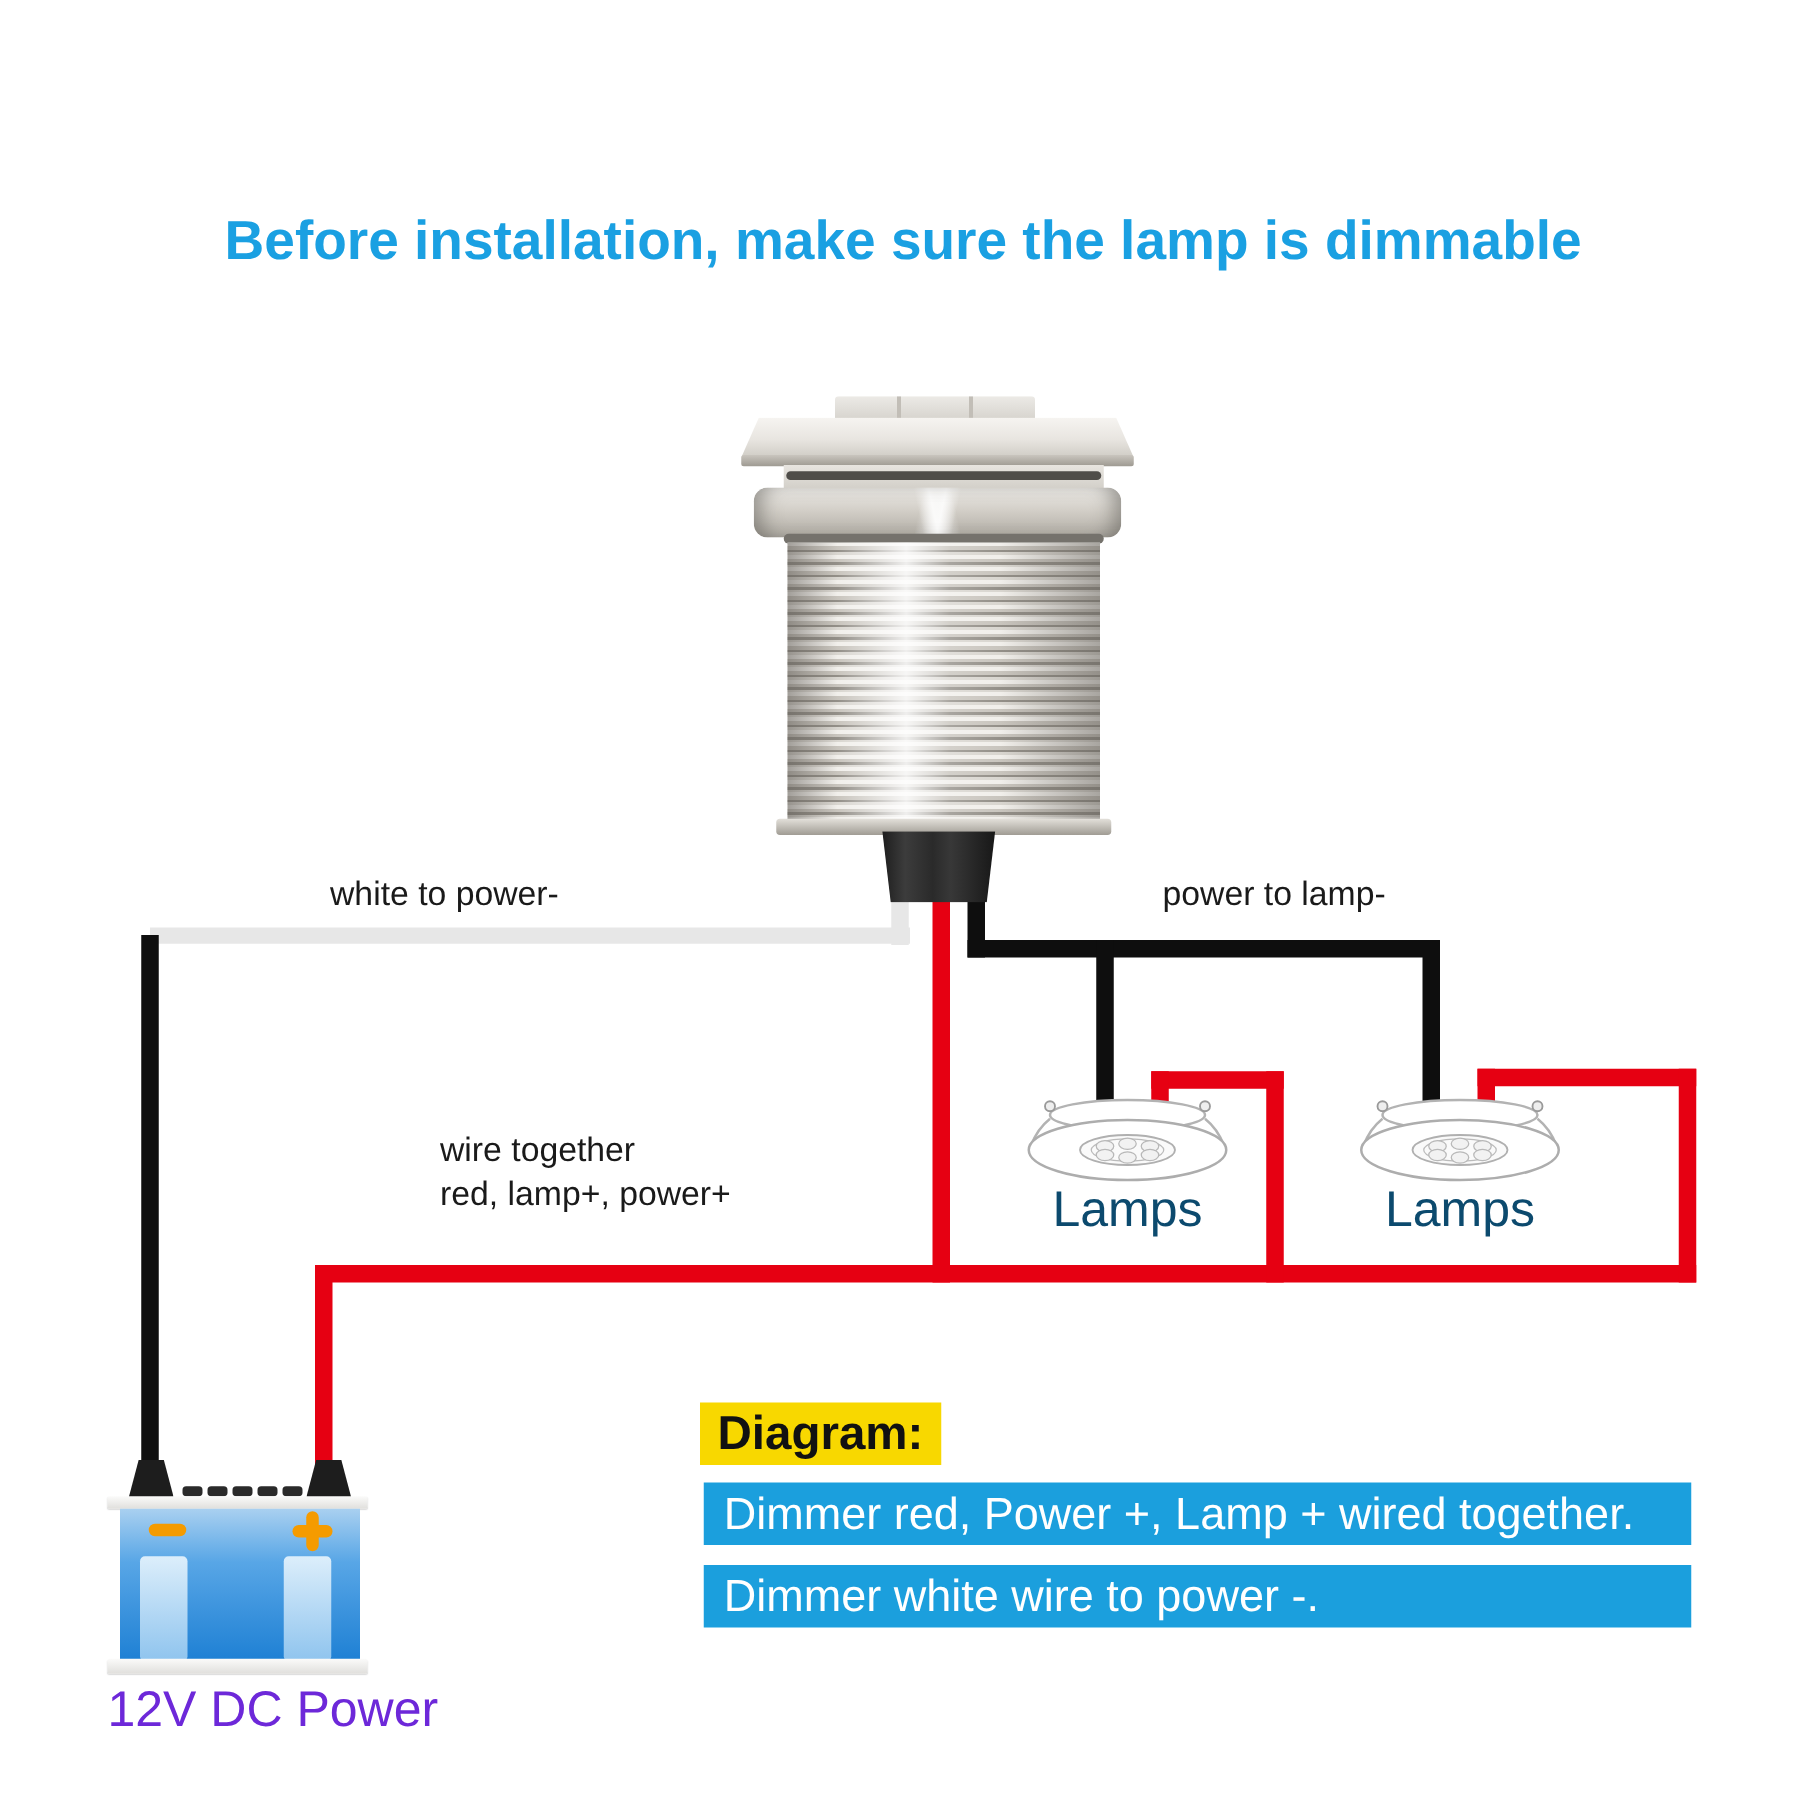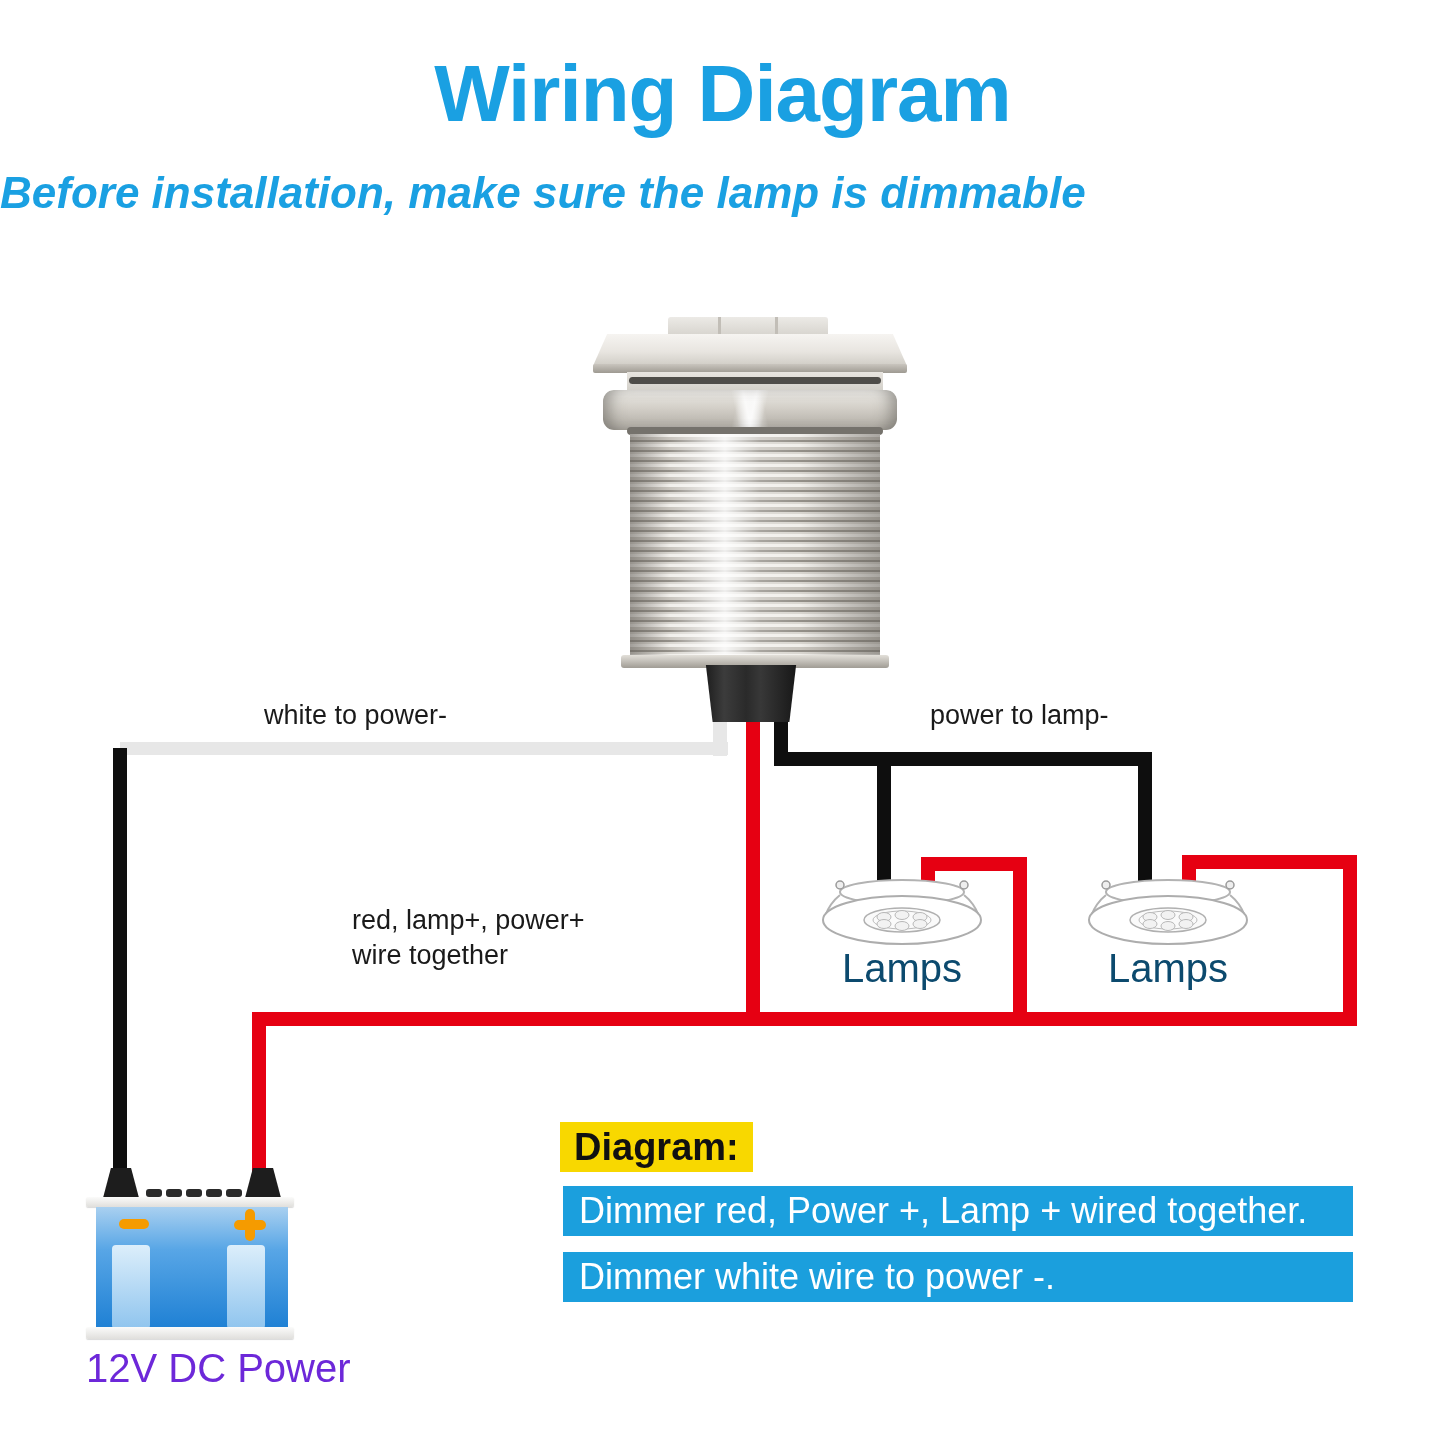"Wiring Diagram" h1.title { html: <h1>Wiring Diagram</h1> -> none }
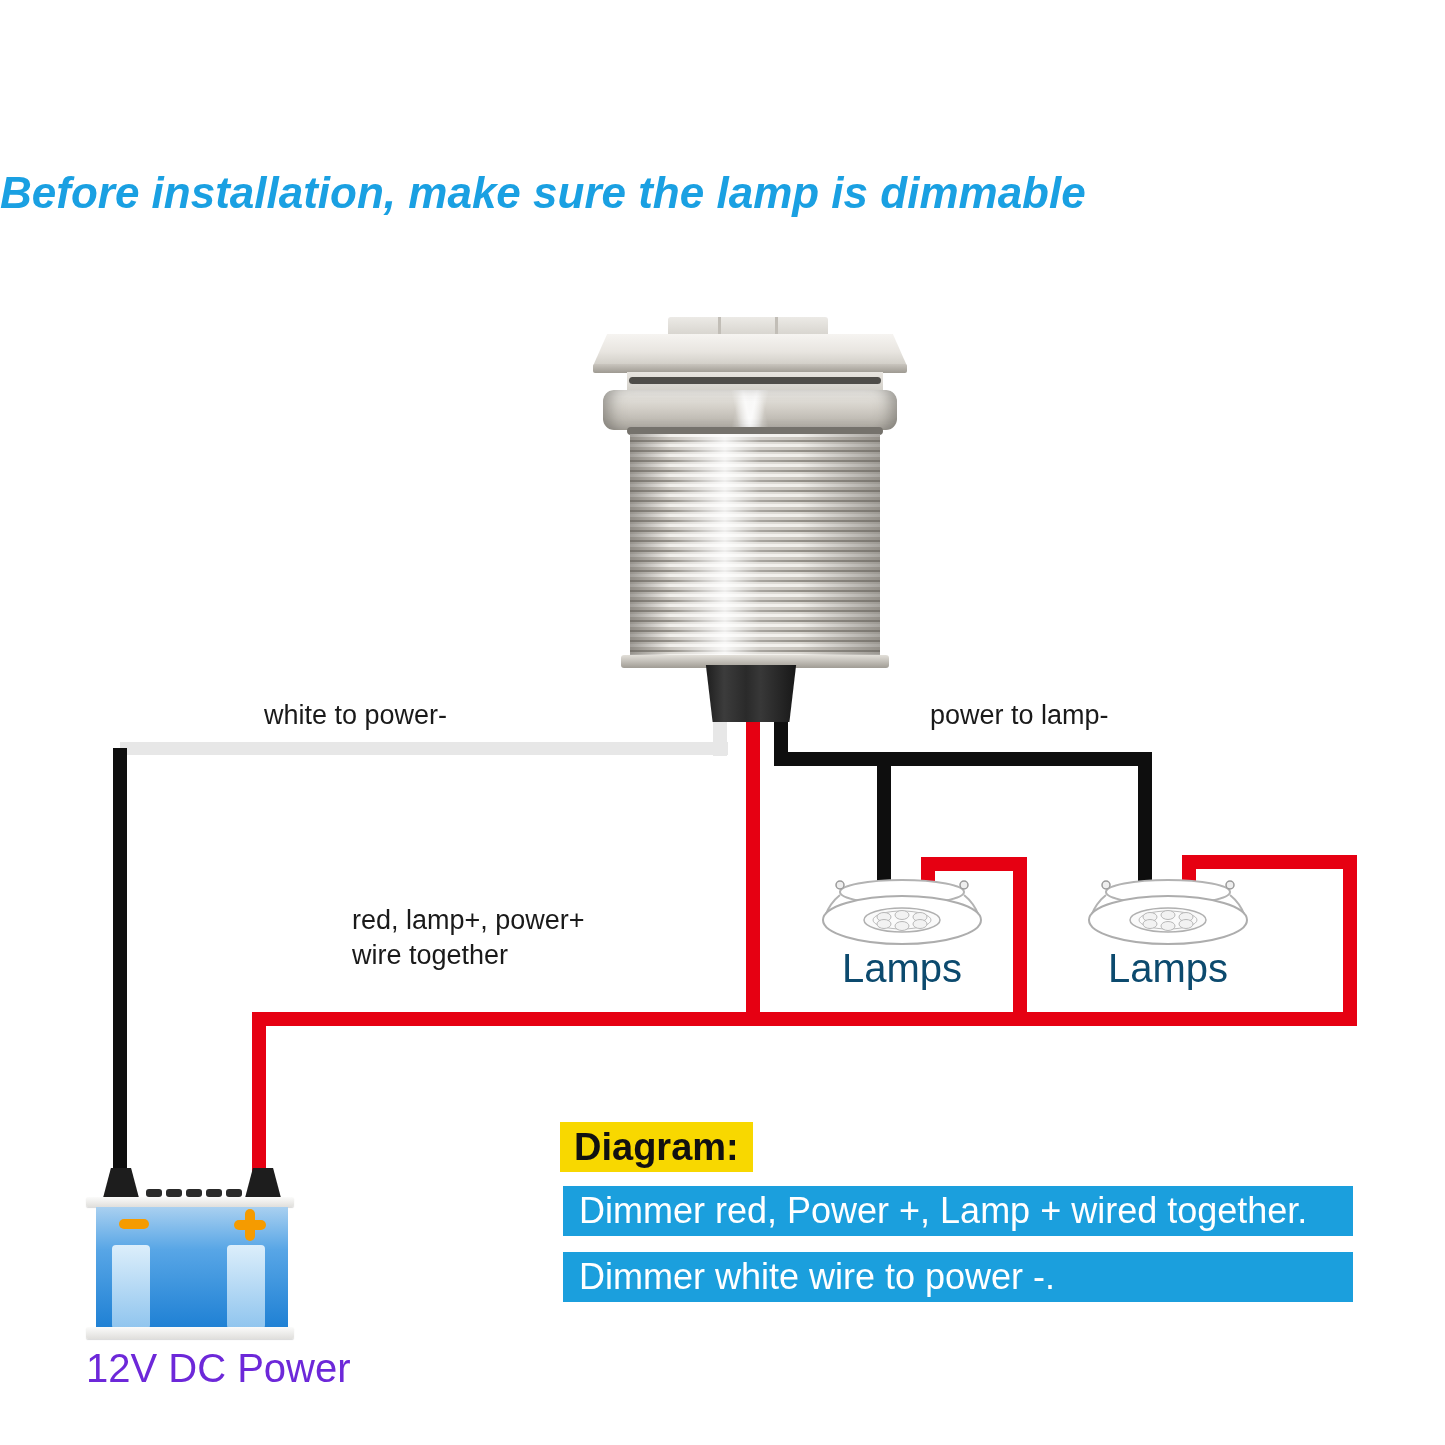"Before installation, make sure the" .subtitle { font-style: italic -> none; text-align: none -> center }
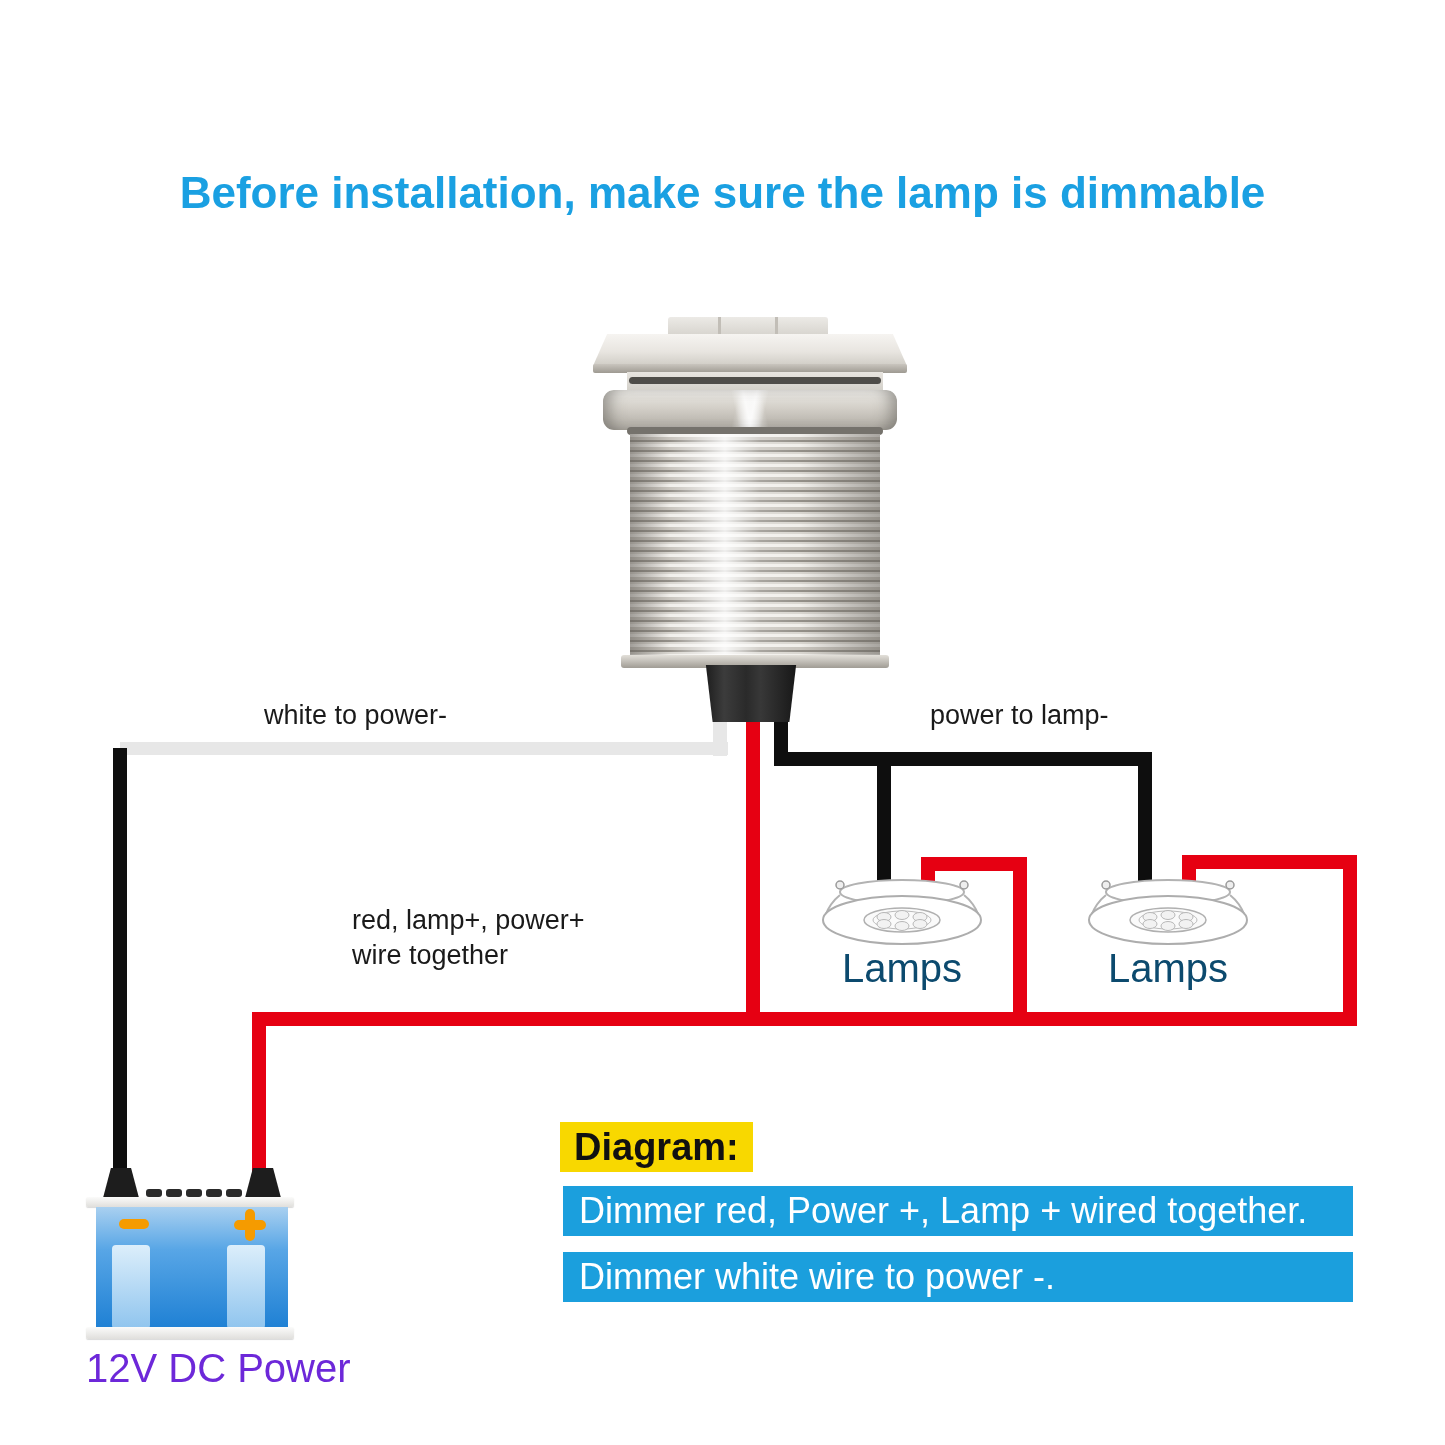"red, lamp+, power+" div { order: before "wire together" -> after "wire together" }
